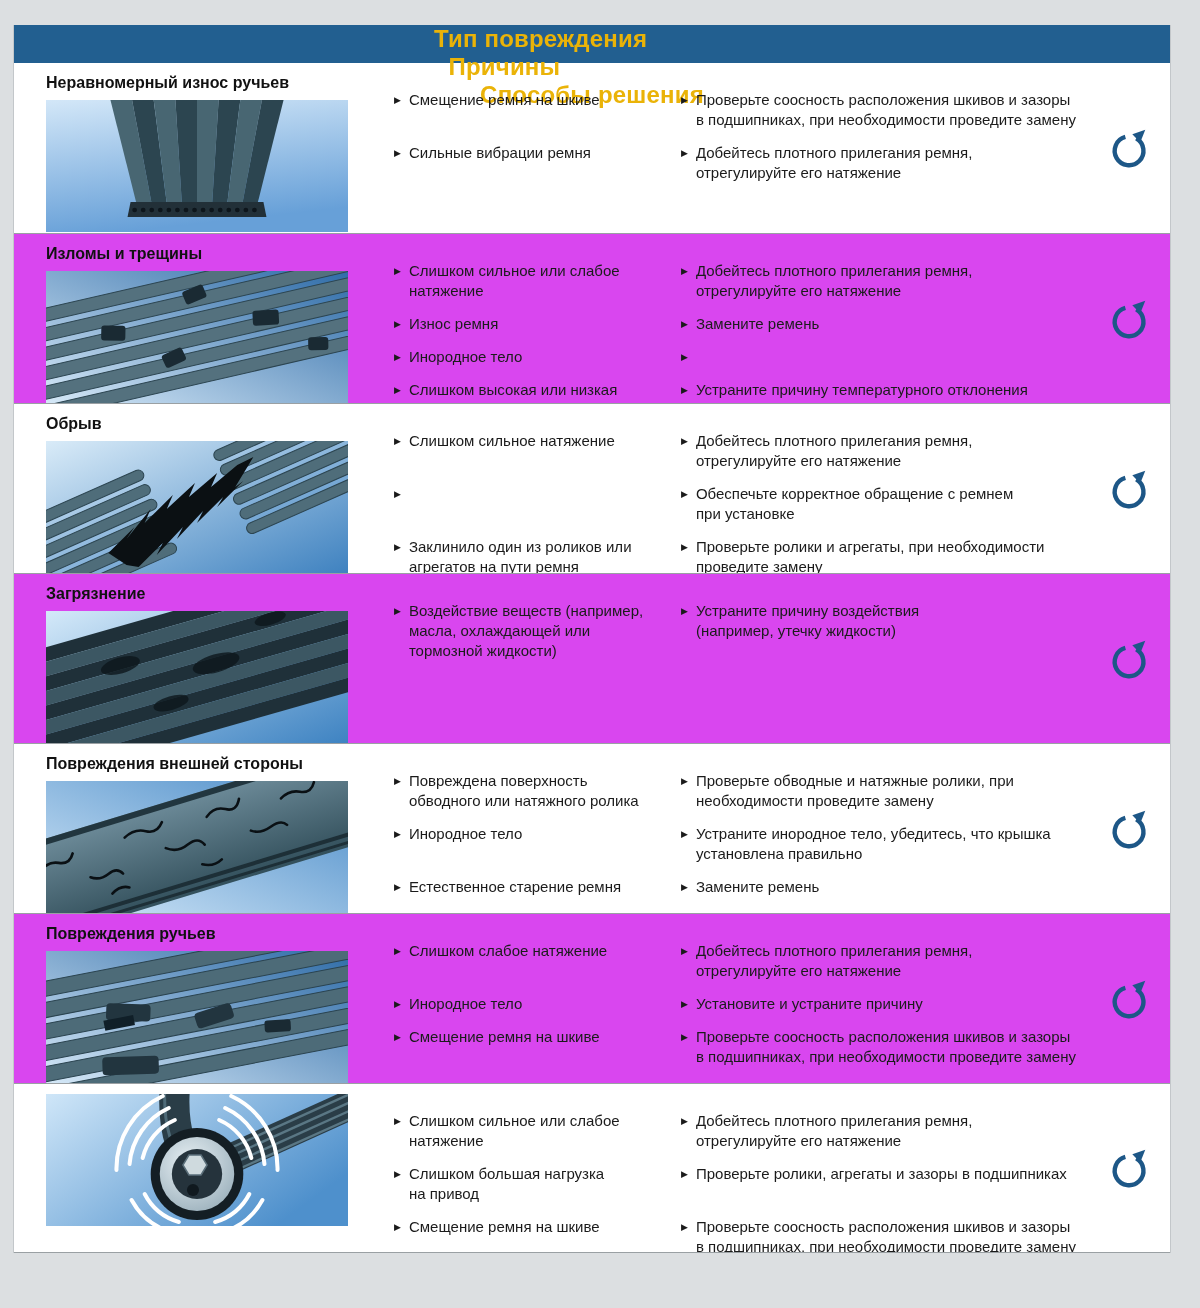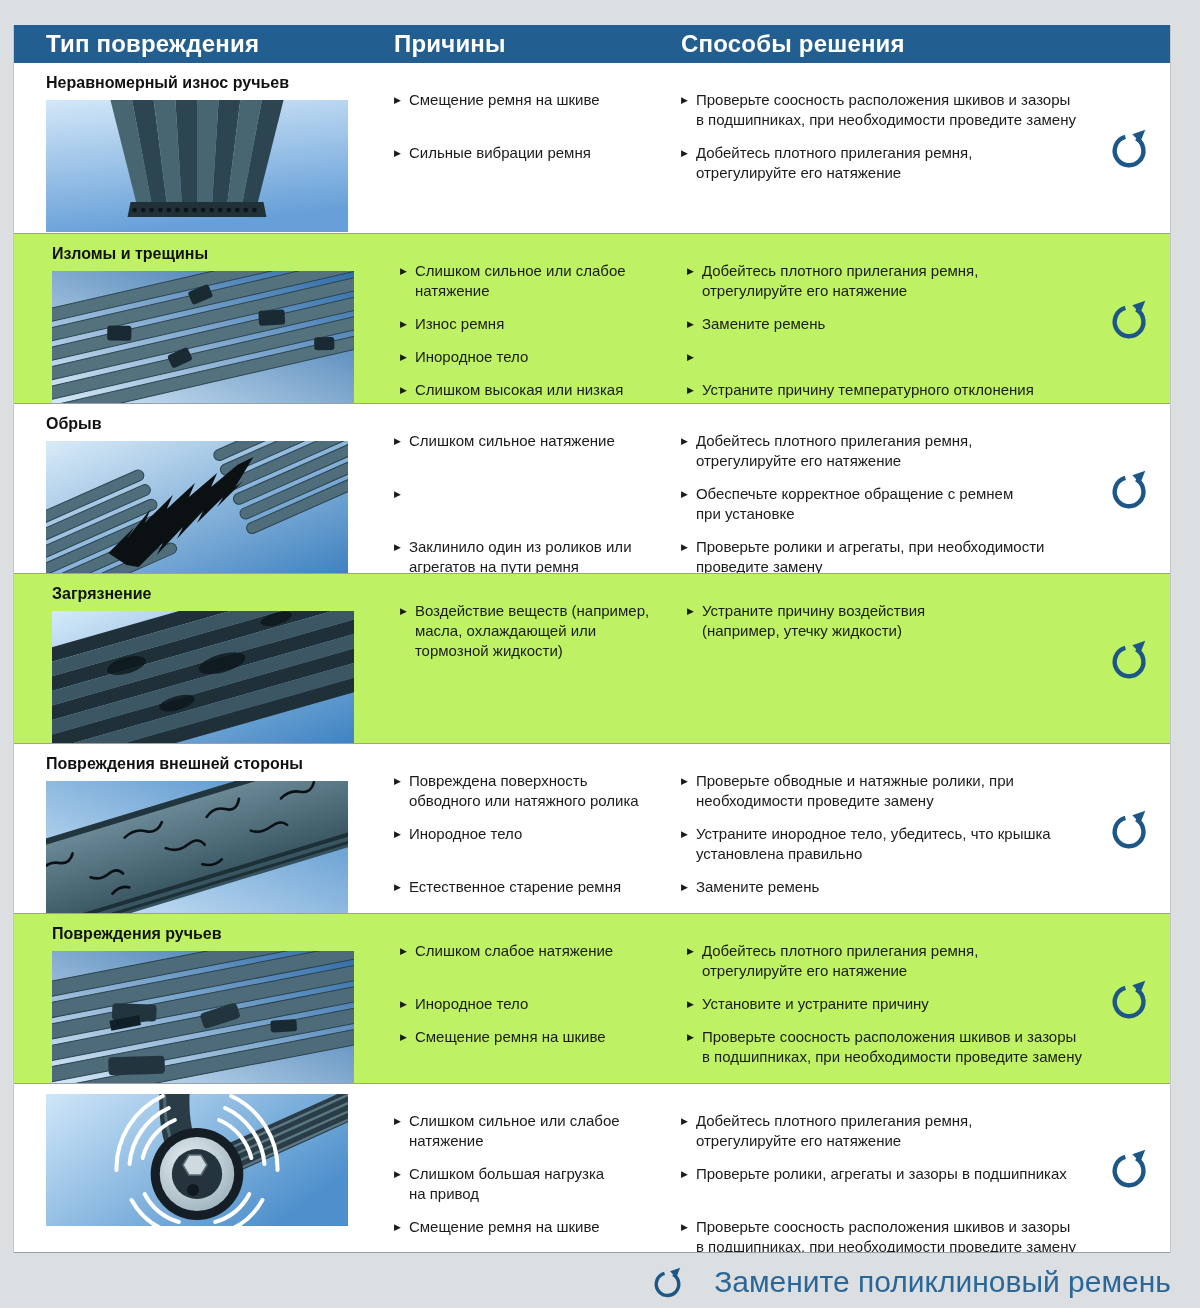"Тип повреждения" .thead { color: #ffffff -> #eab308; flex-direction: none -> column }
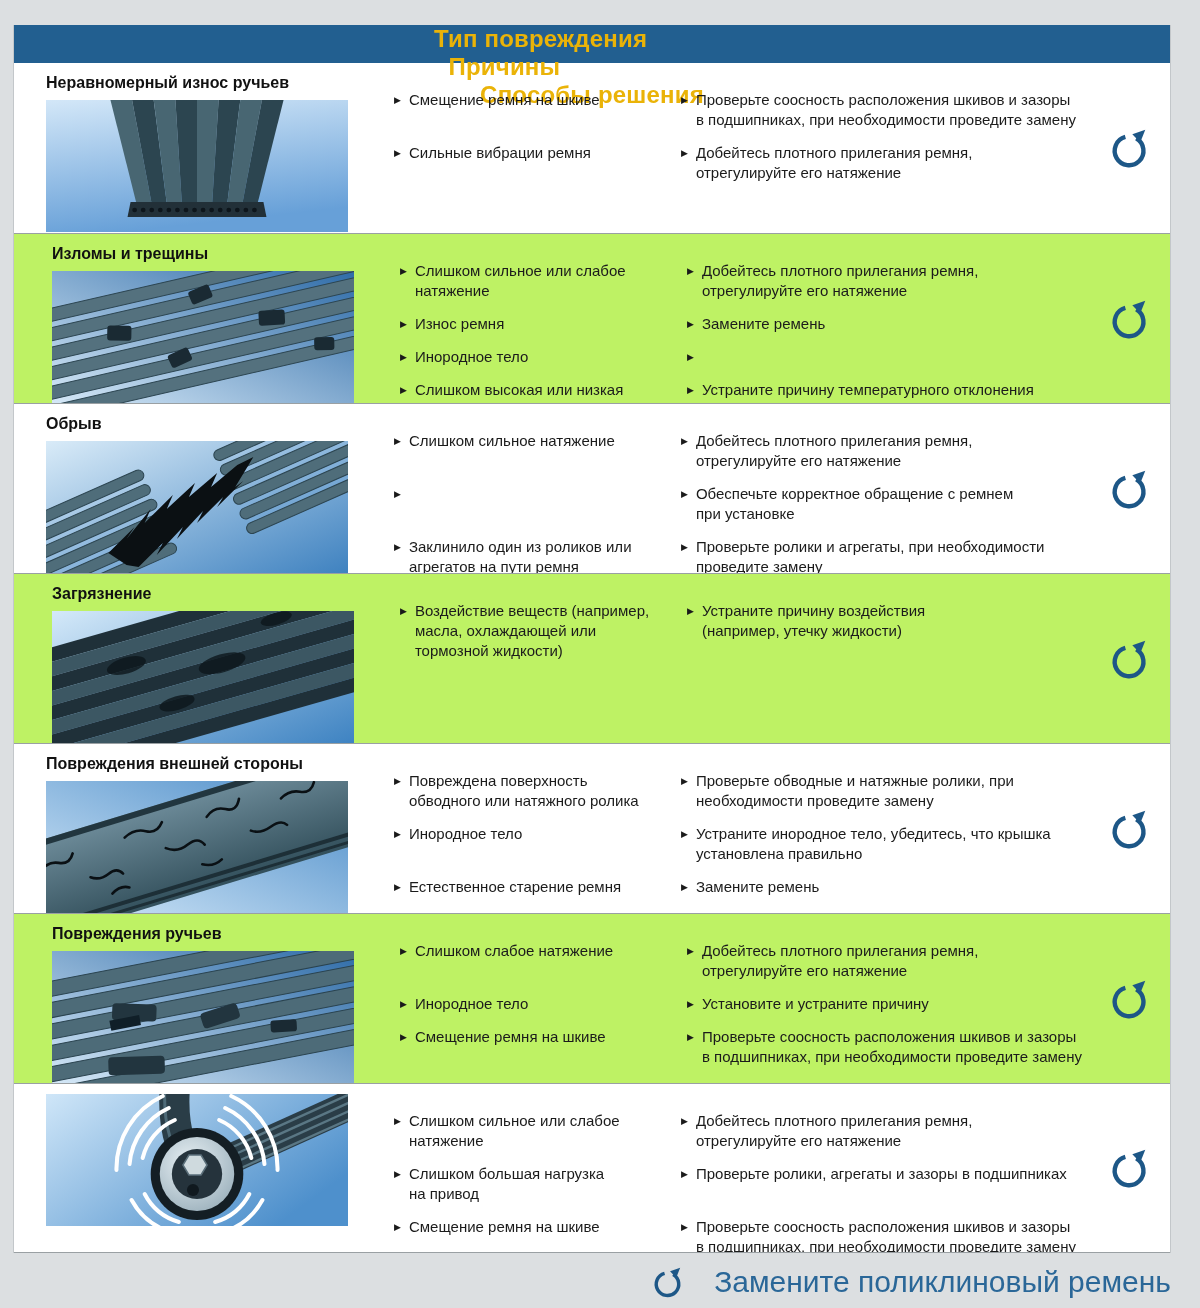"Изломы и трещины" .row.alt { background: #bef264 -> #d946ef; padding-left: 6px -> none }
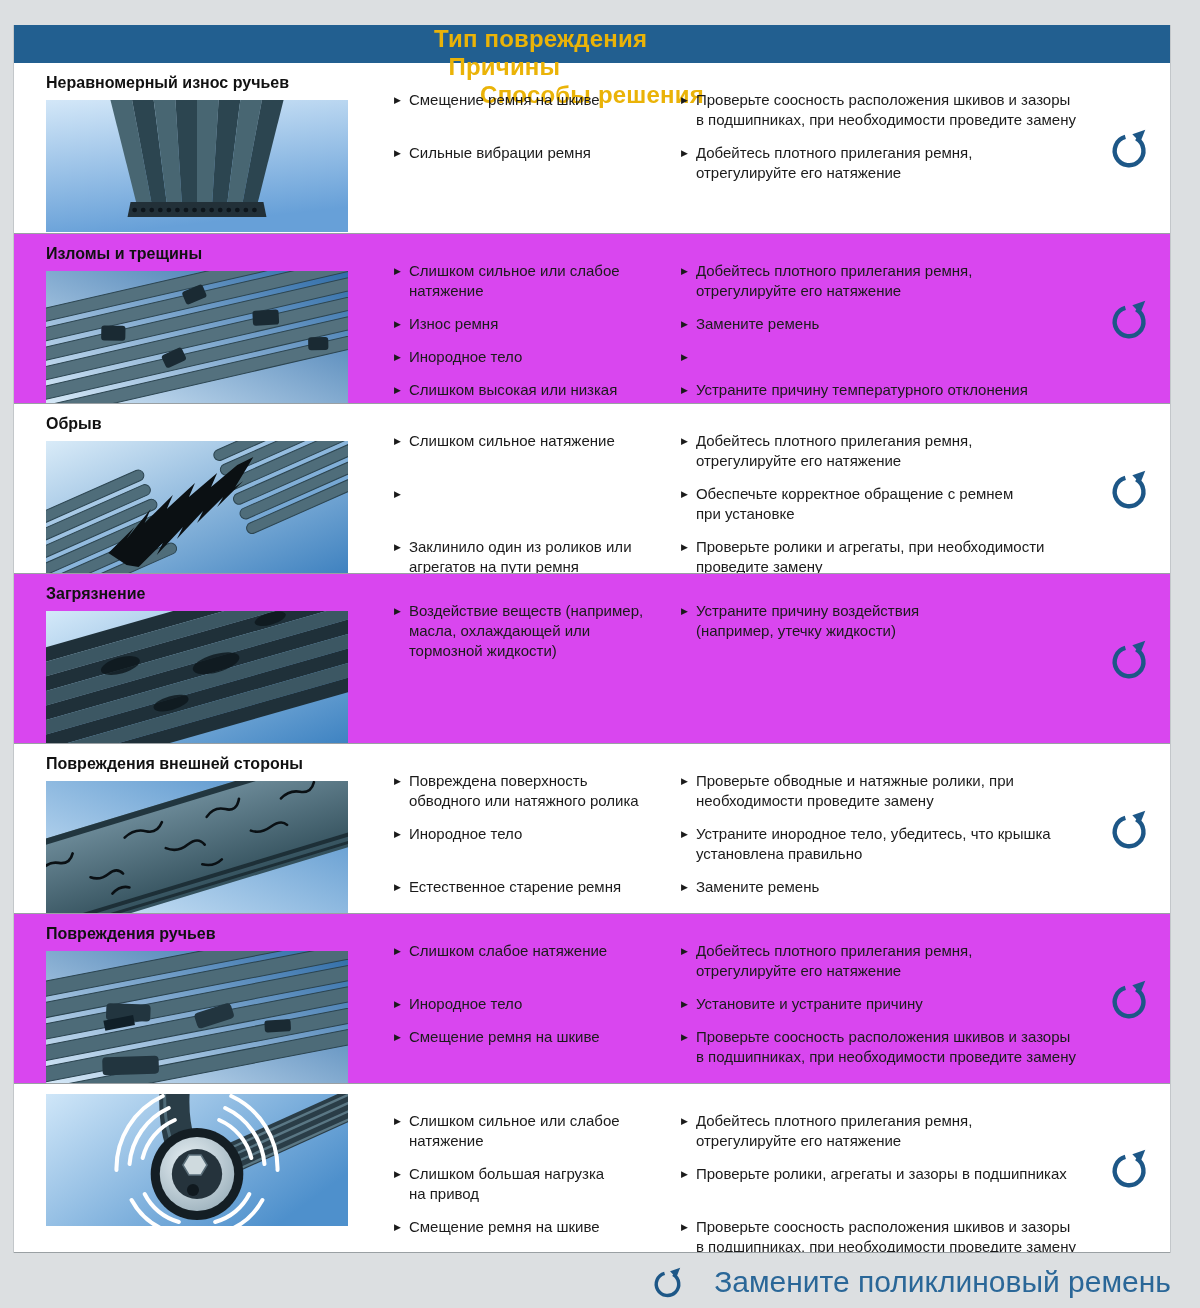"Замените поликлиновый ремень" div.footer { html: <div> <svg> <use></use> </svg> <div>Замените поликлиновый ремень</div> </div> -> none }
